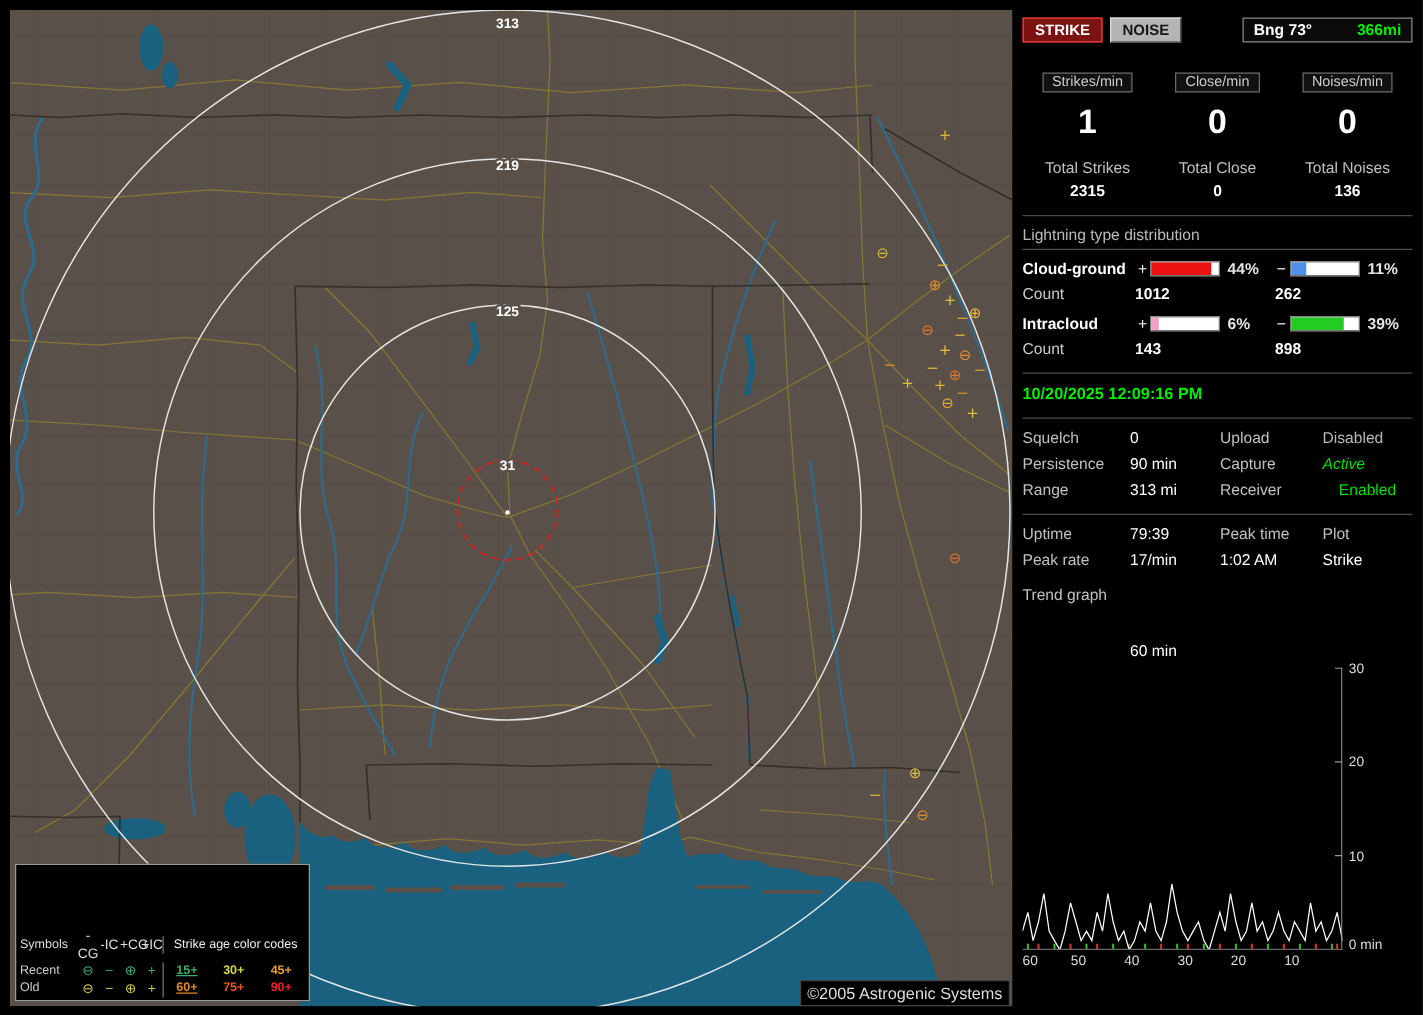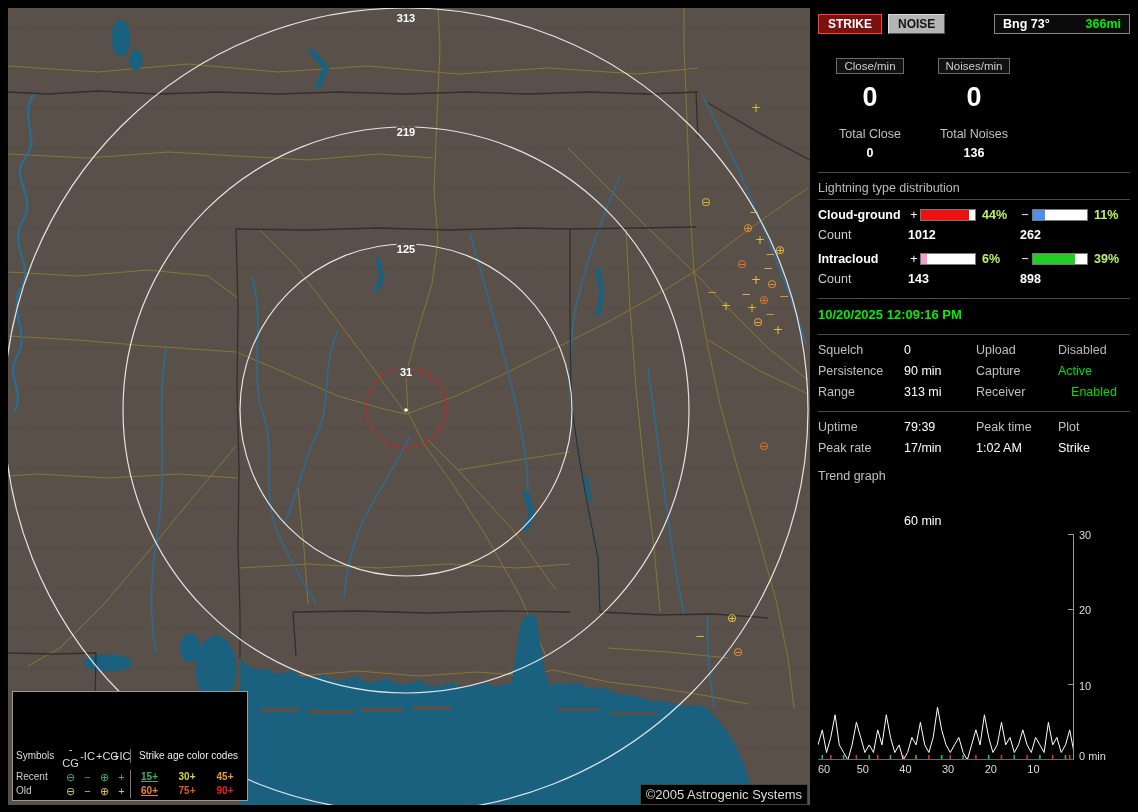"Strikes/min" div { html: none -> <div> <span>Strikes/min</span> <div>1</div> <div>Total Strikes</div> <div>2315</div> </div> }
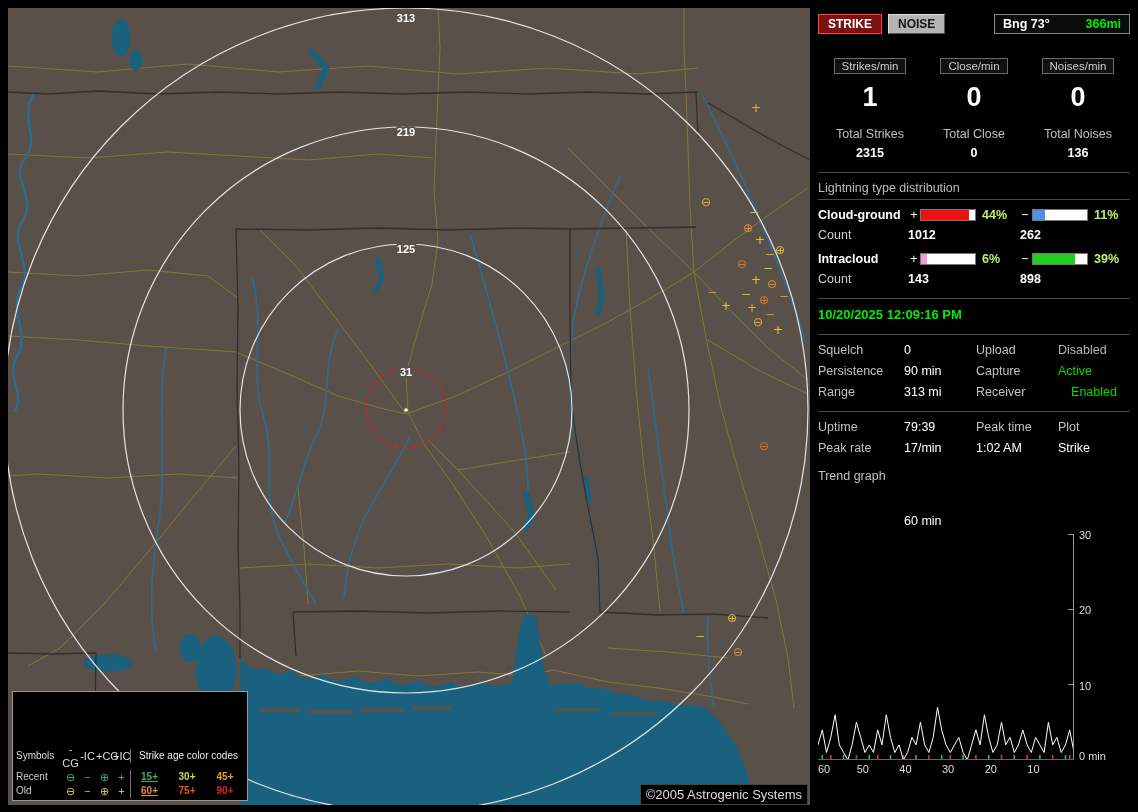"44%" .pct { color: #bef264 -> #e5e5e5 }
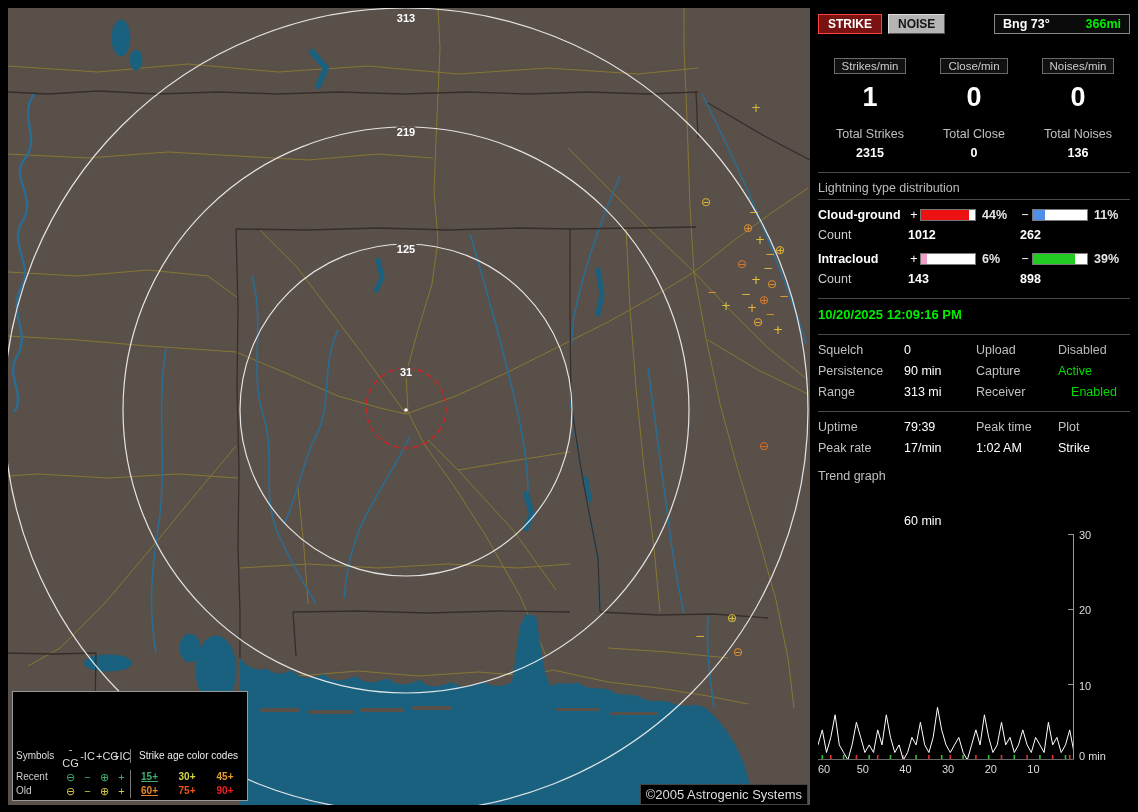"Active" span.v { font-style: none -> italic }
